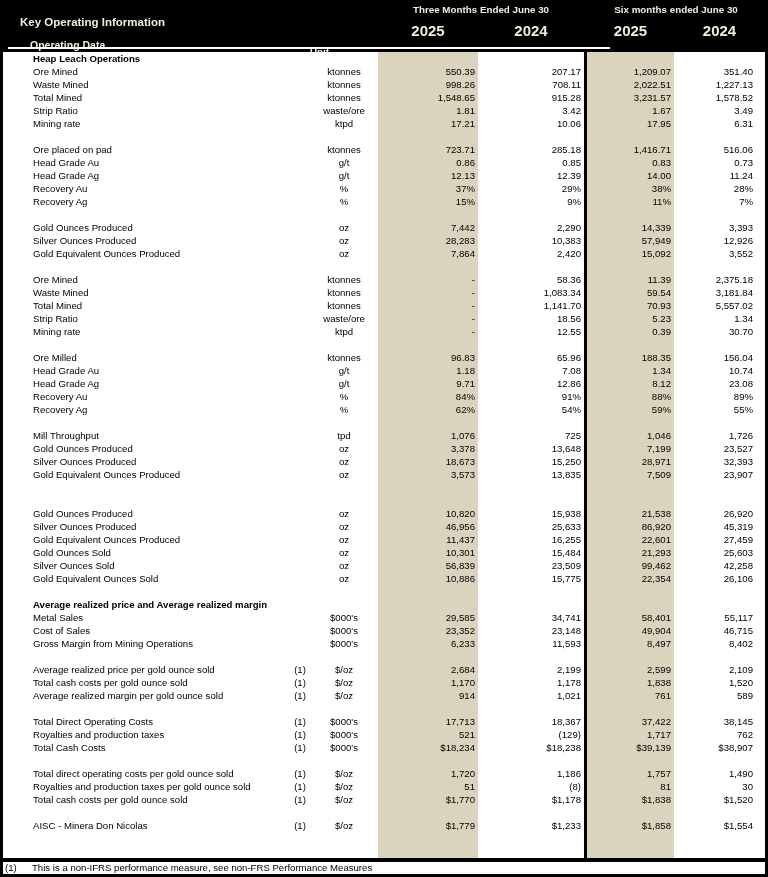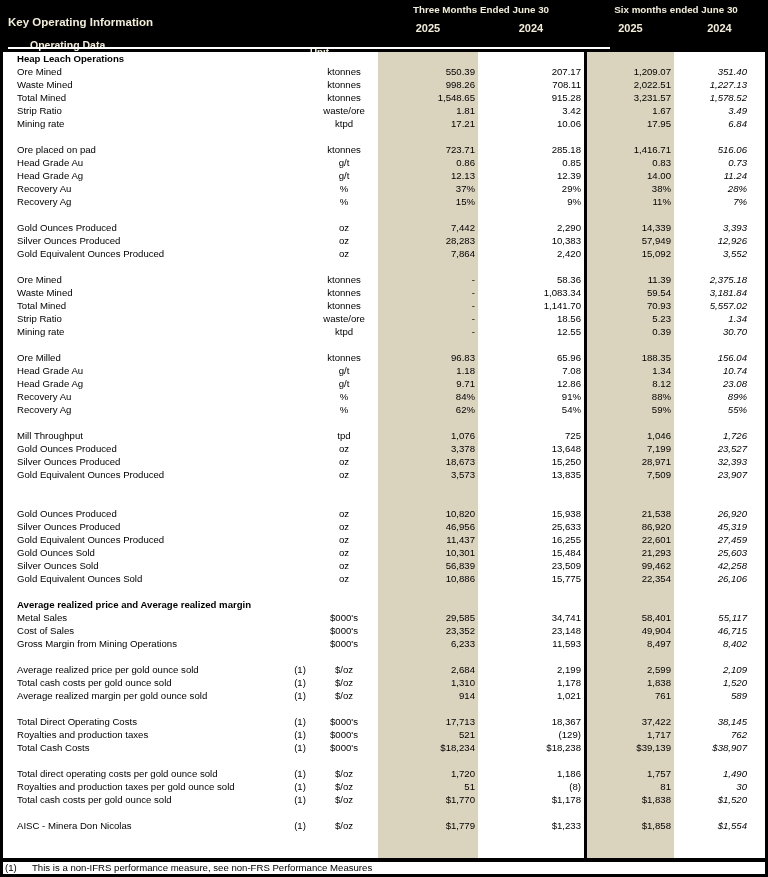"Key Operating Information" .hdr-title { left: 8px -> 20px }
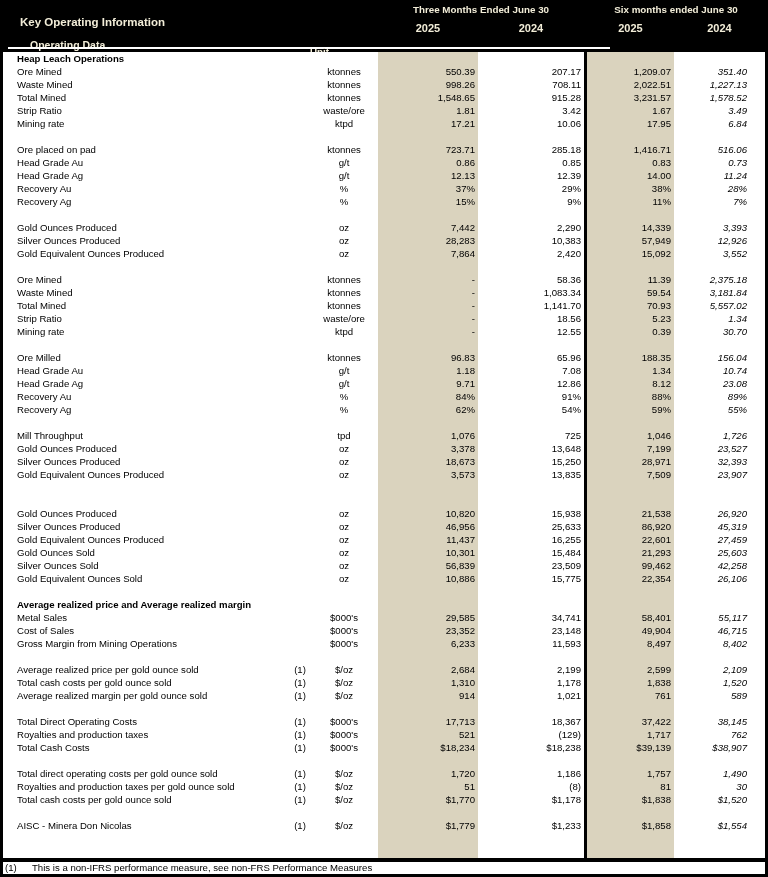"2025" .hdr-year { font-size: 11px -> 15px }
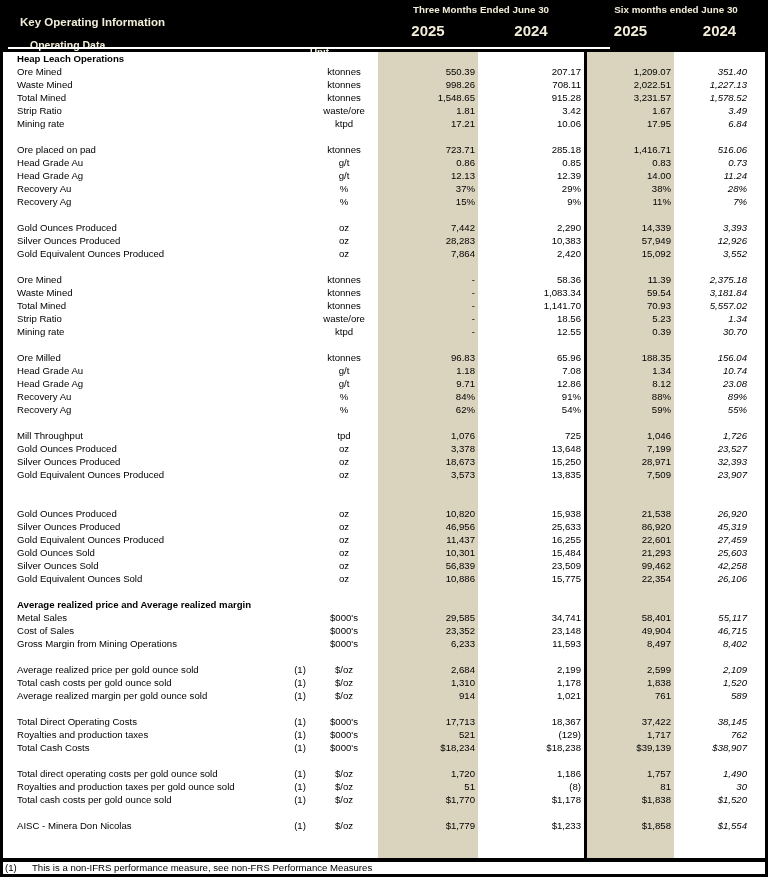"Heap Leach Operations" .c-label { padding-left: 14px -> 30px }
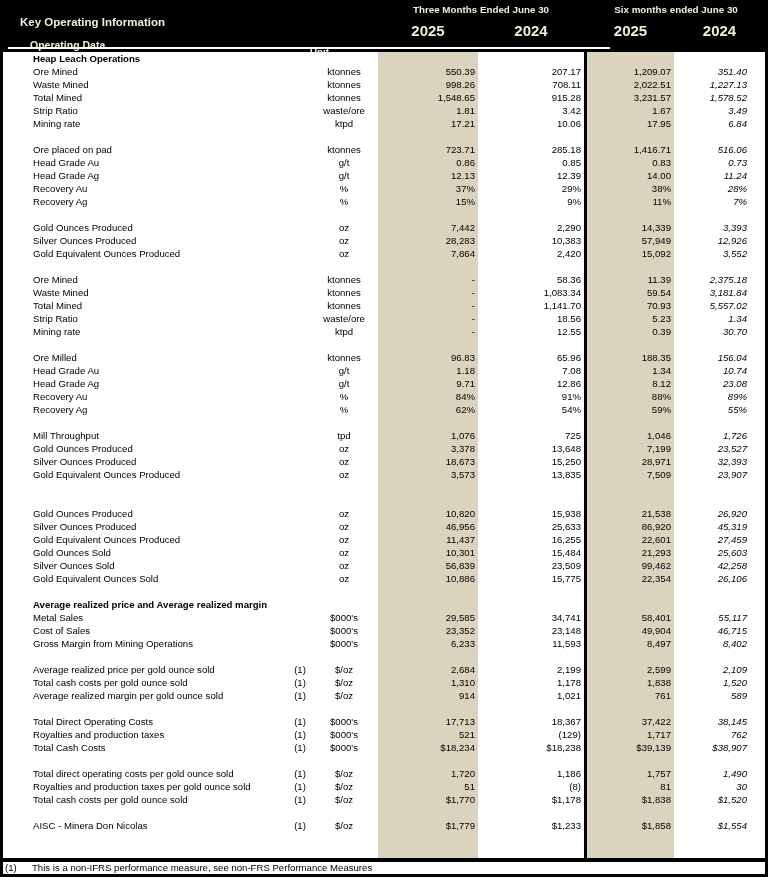"351.40" .c-v4 { font-style: italic -> none; padding-right: 18px -> 12px }
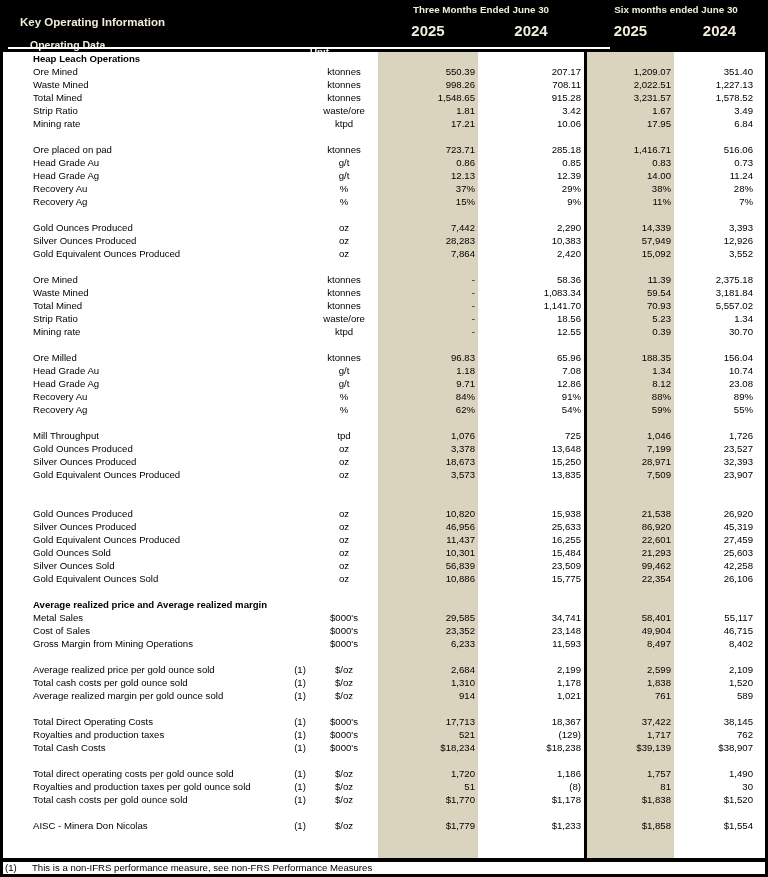"6.84" div.c-v { text: 6.84 -> 6.31 }
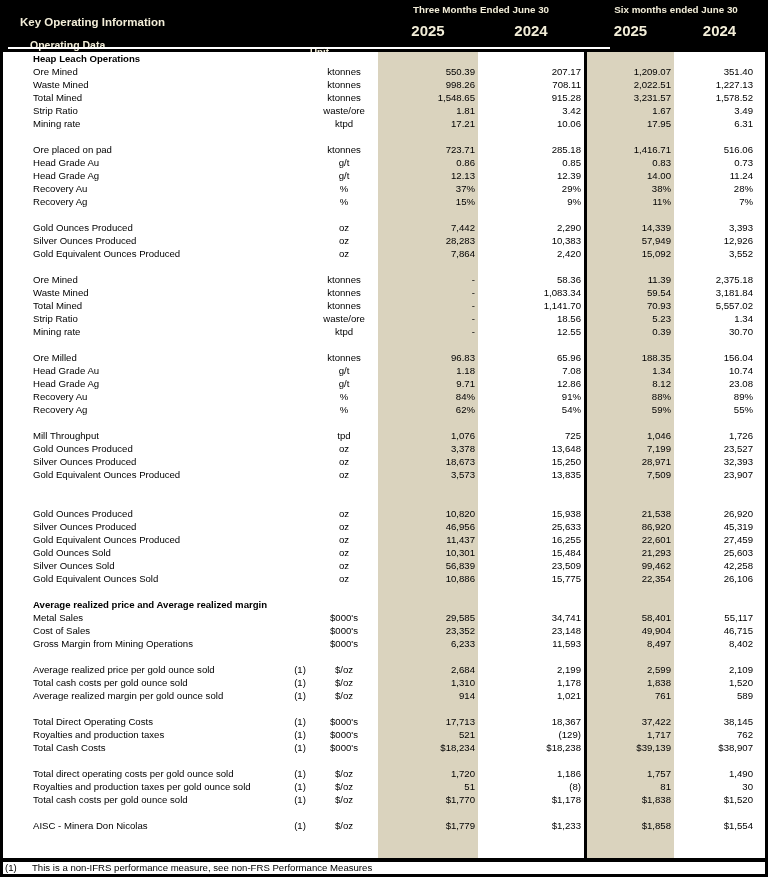"1,310" div.c-v { text: 1,310 -> 1,170 }
